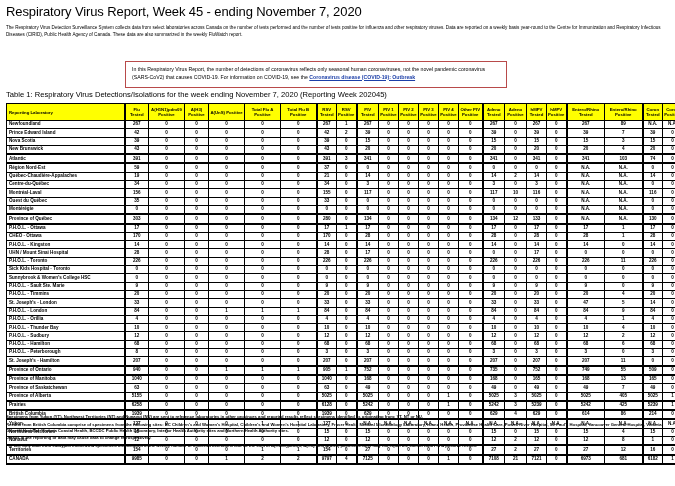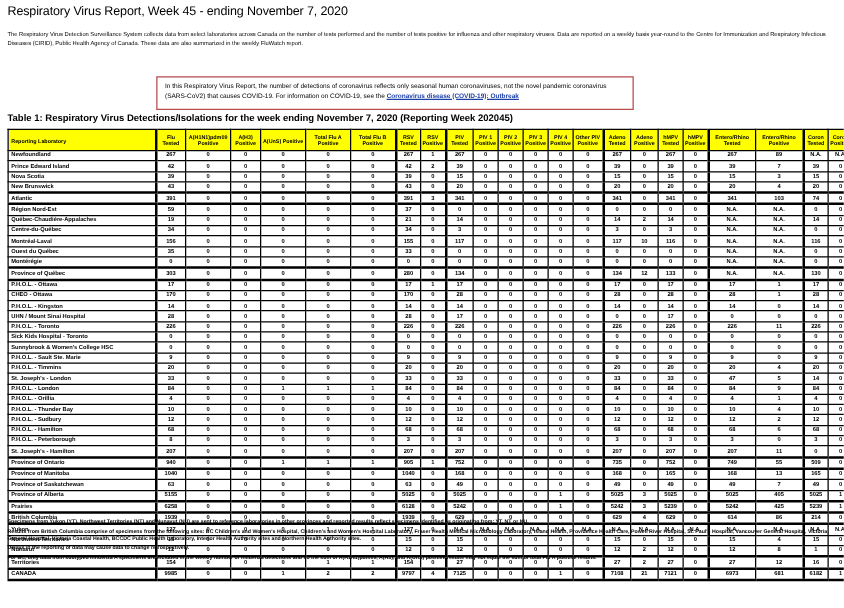"Respiratory Virus Report, Week 45" .title { font-size: 10px -> 13px }
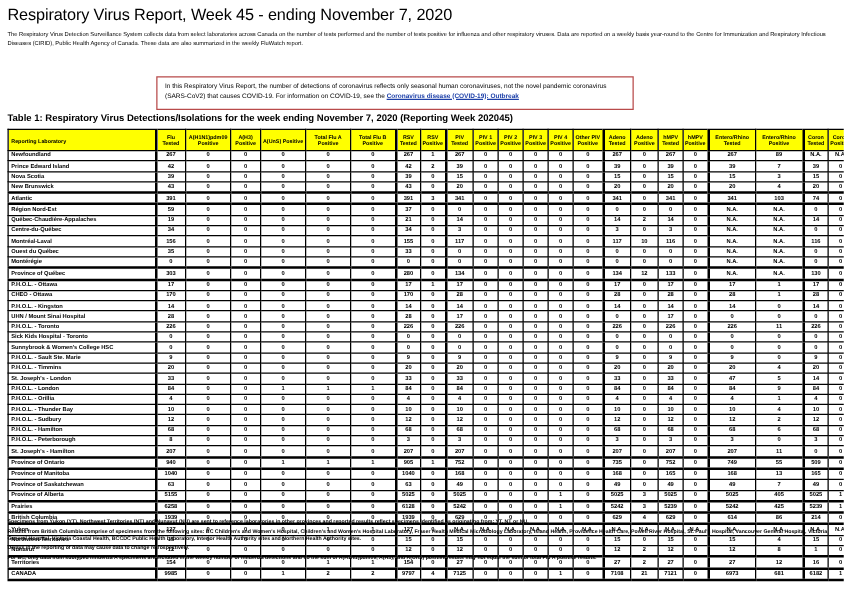"Table 1: Respiratory Virus" .table-title { font-weight: bold -> normal }
